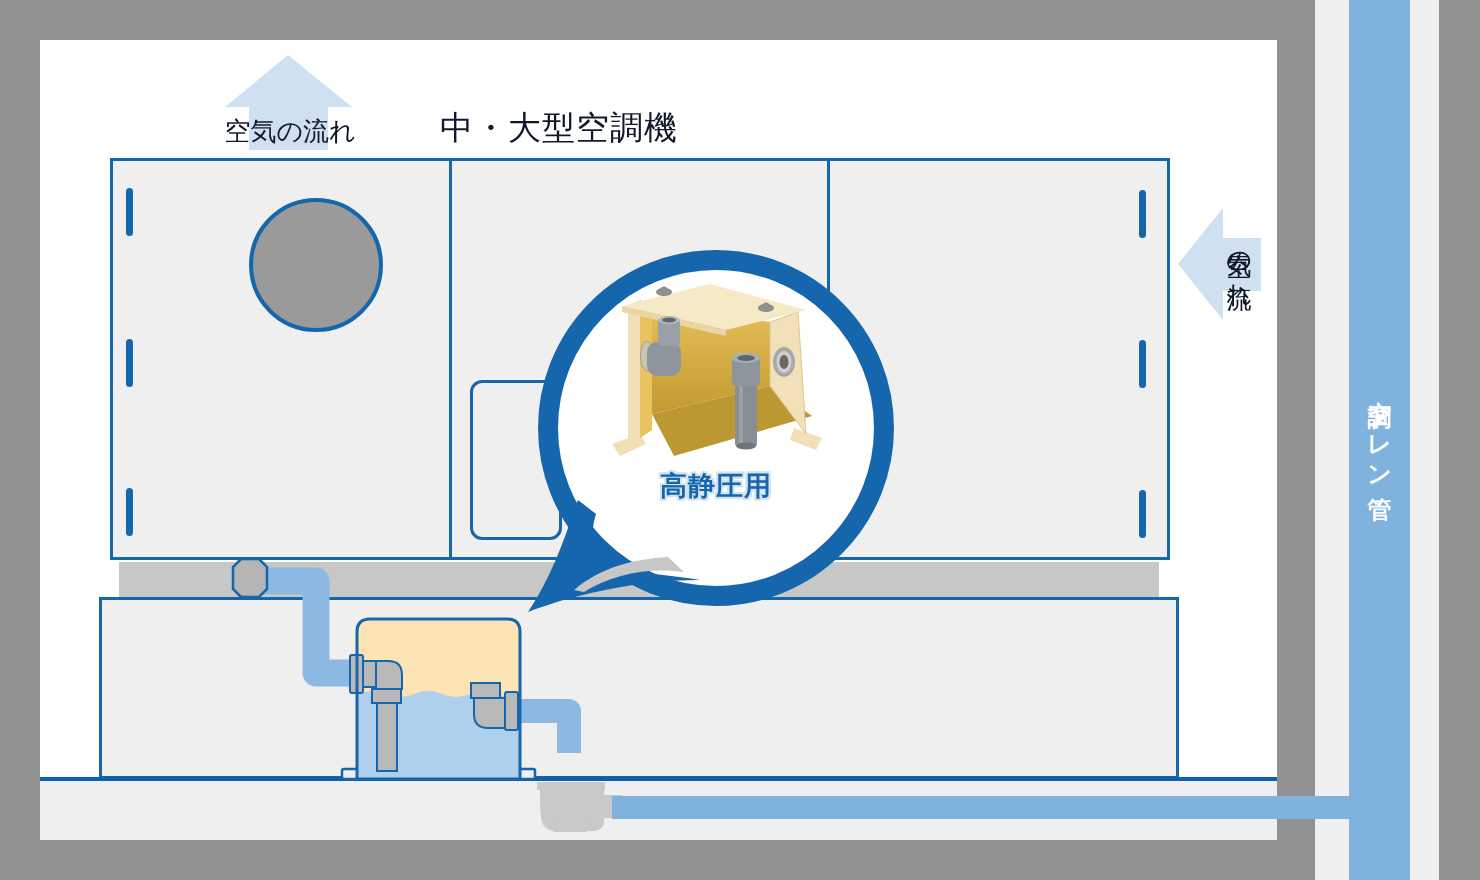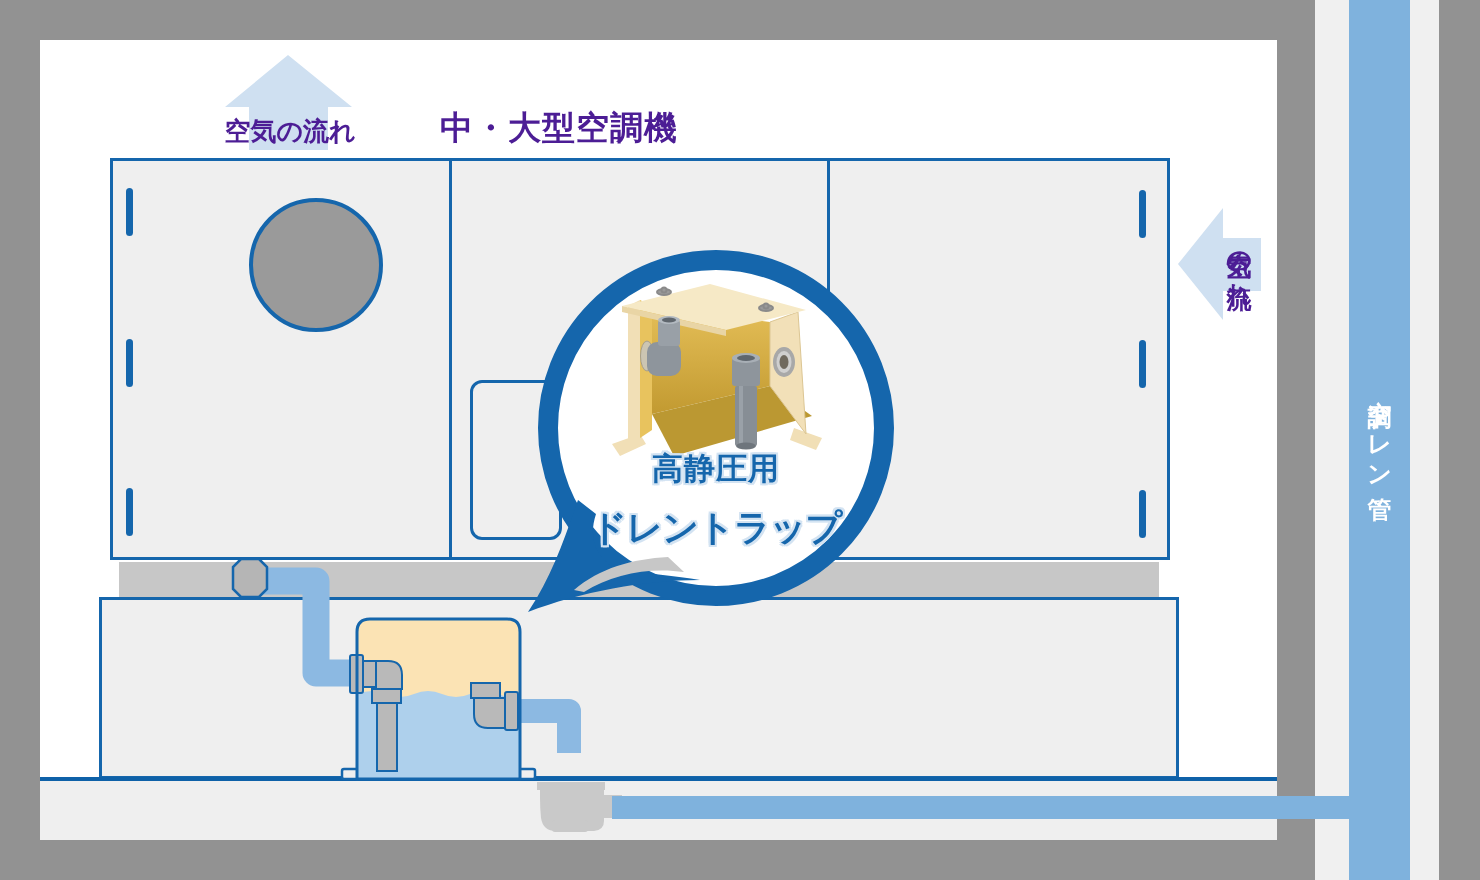"空気の流れ" .jp-blue { color: #4c1d95 -> #0f172a; font-weight: bold -> normal }
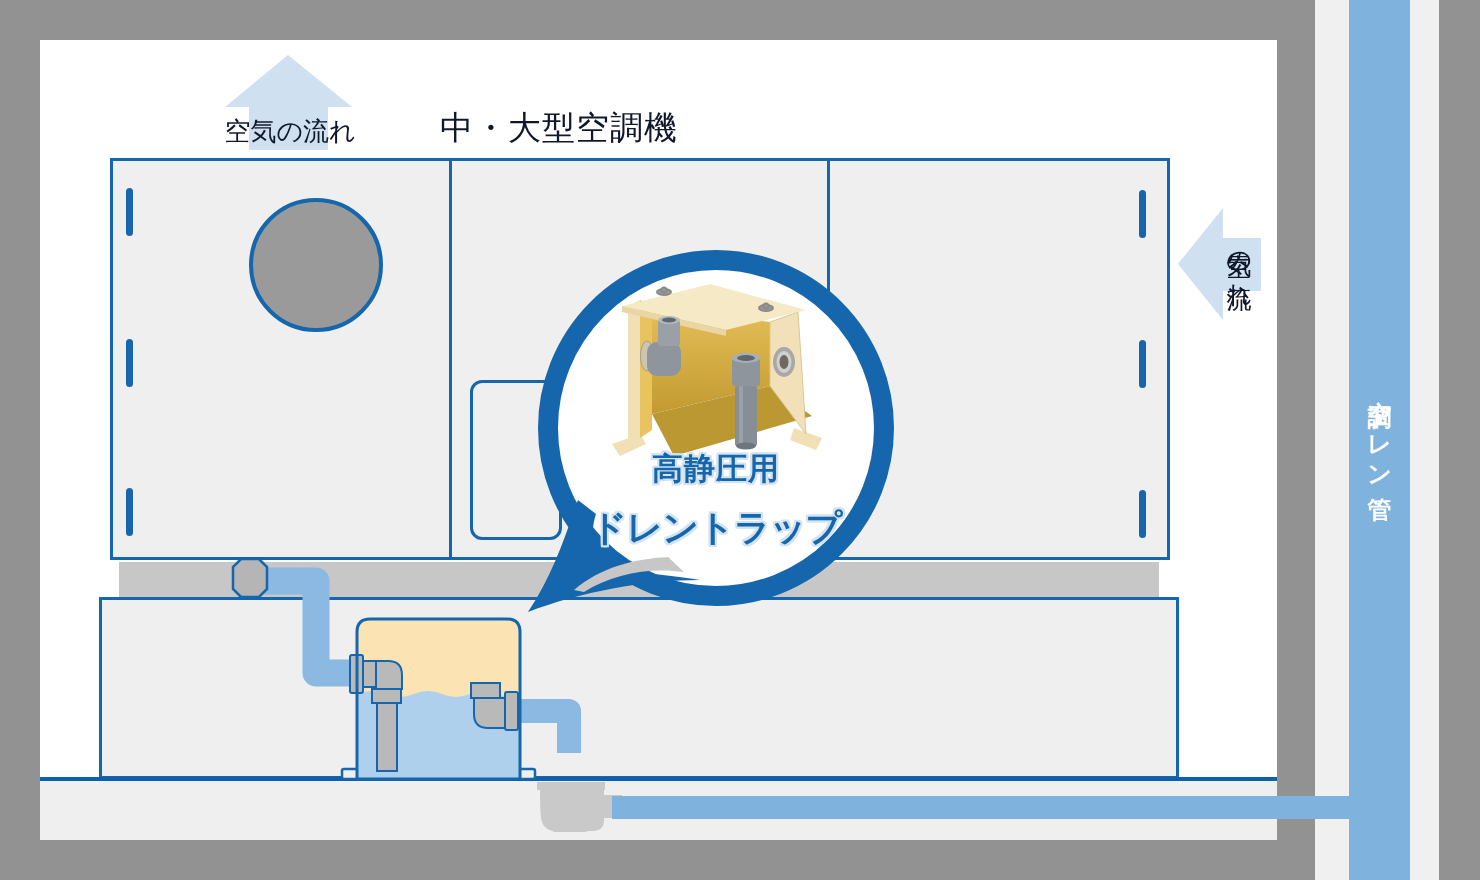"高静圧用" #callout-line1 { font-size: 31px -> 27px; top: 448px -> 468px }
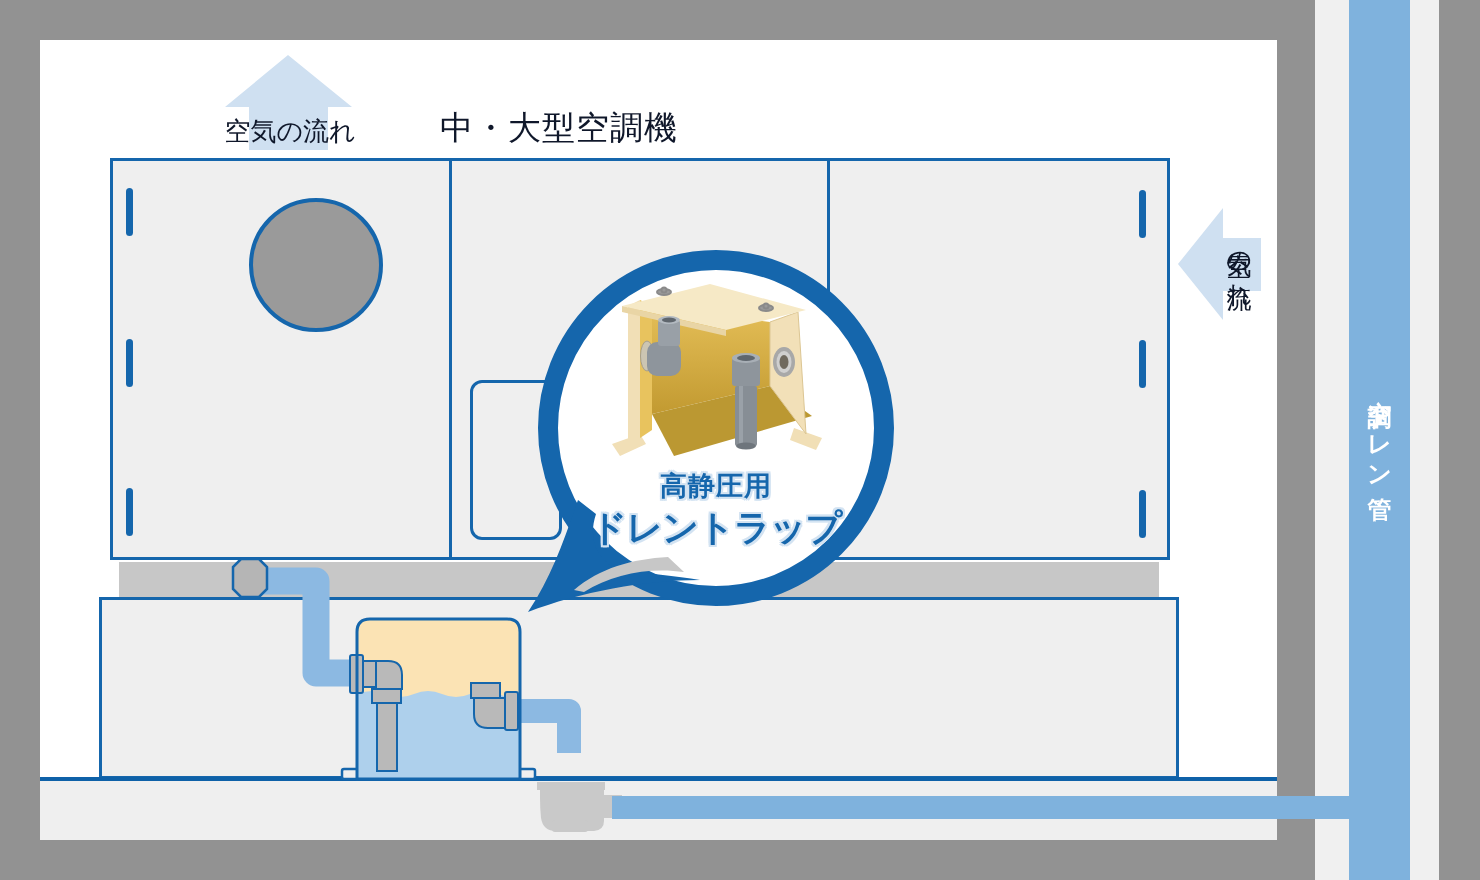"ドレントラップ" div.abs { html: <div>ドレントラップ</div> -> none }
